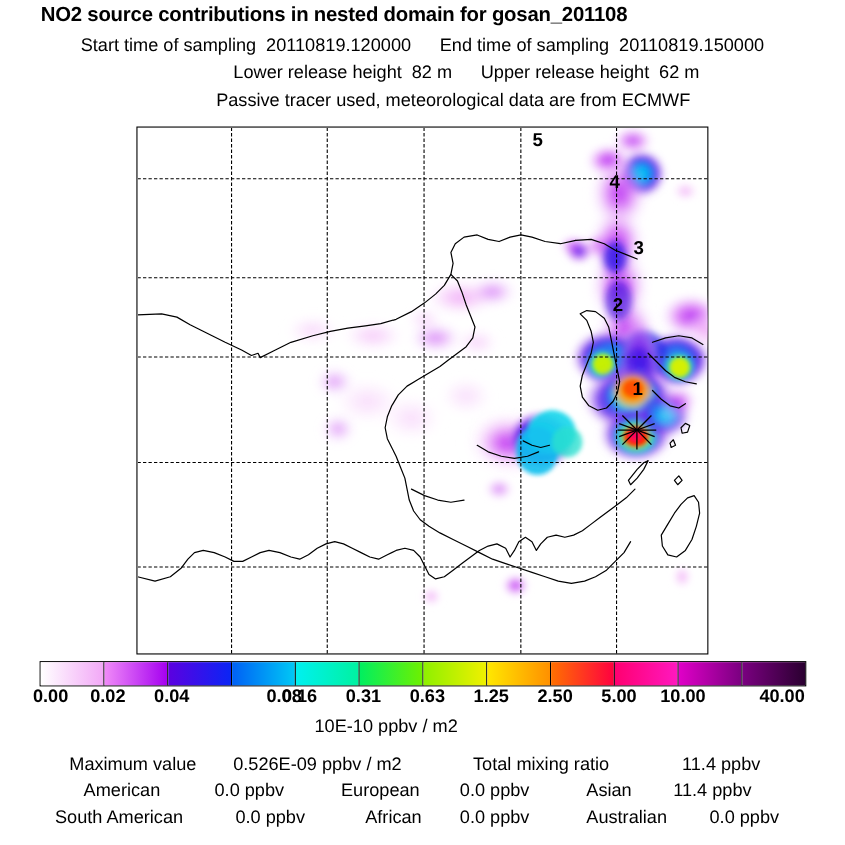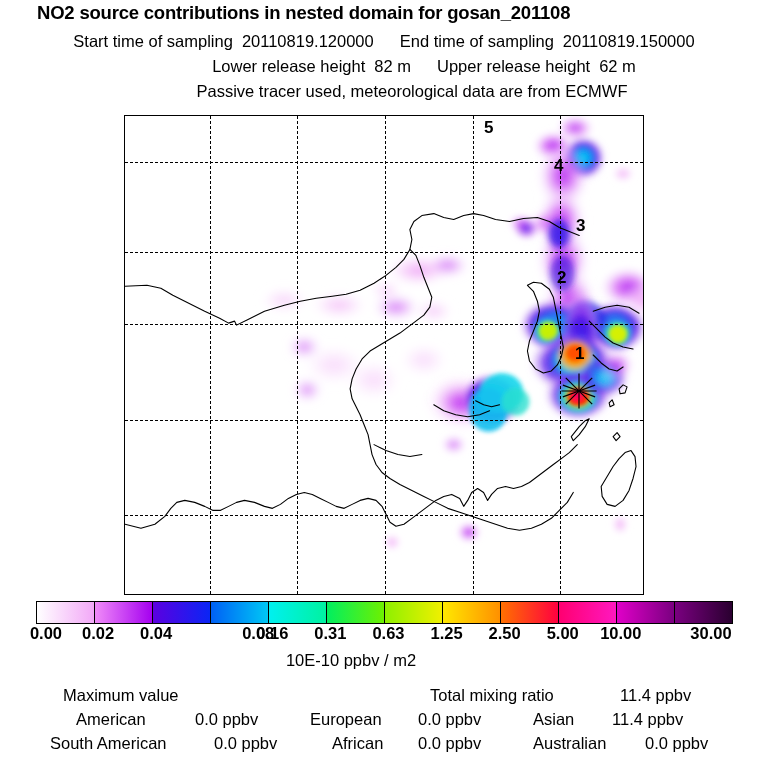"30.00" span.cb-tick { text: 30.00 -> 40.00 }
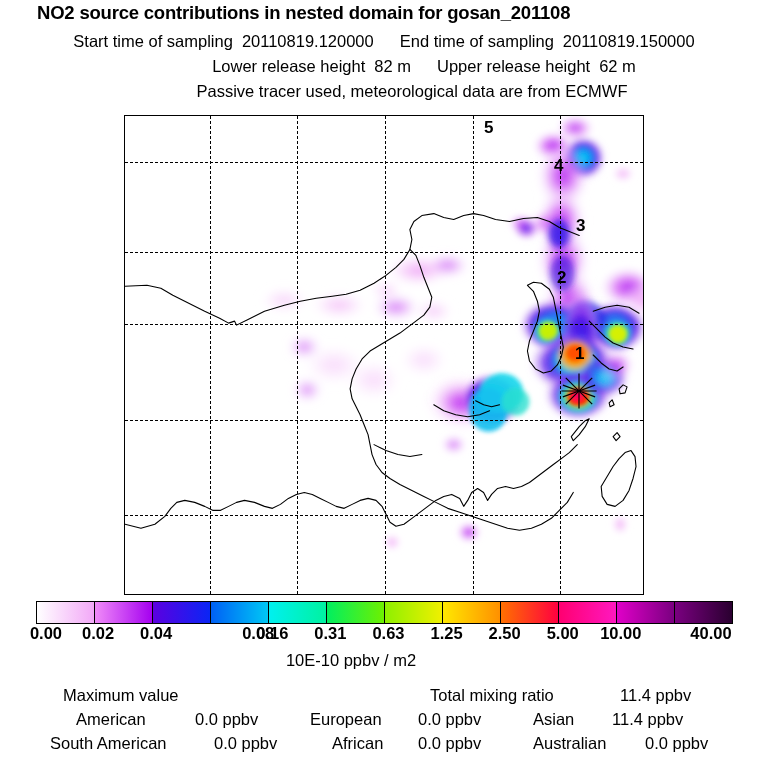"0.526E-09 ppbv / m2" span.ft-cell { html: none -> <span>0.526E-09 ppbv / m2</span> }
